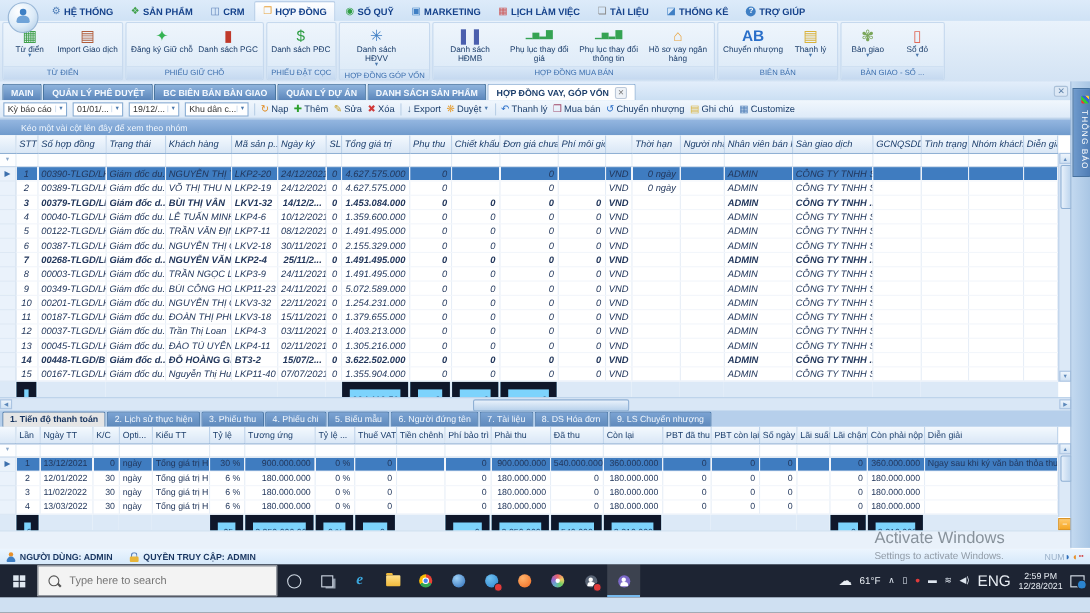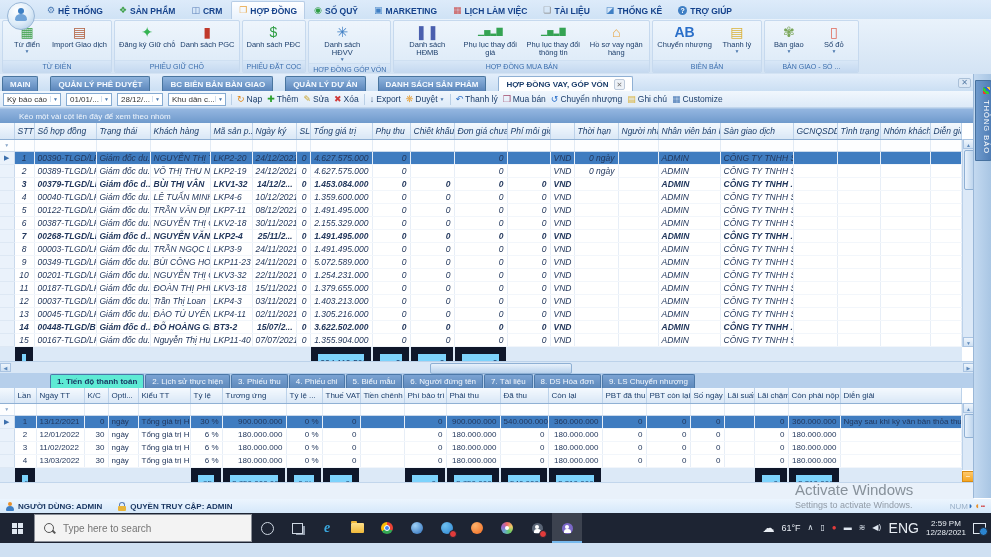"MAIN" .doc-tabs { gap: 12px -> 1px }
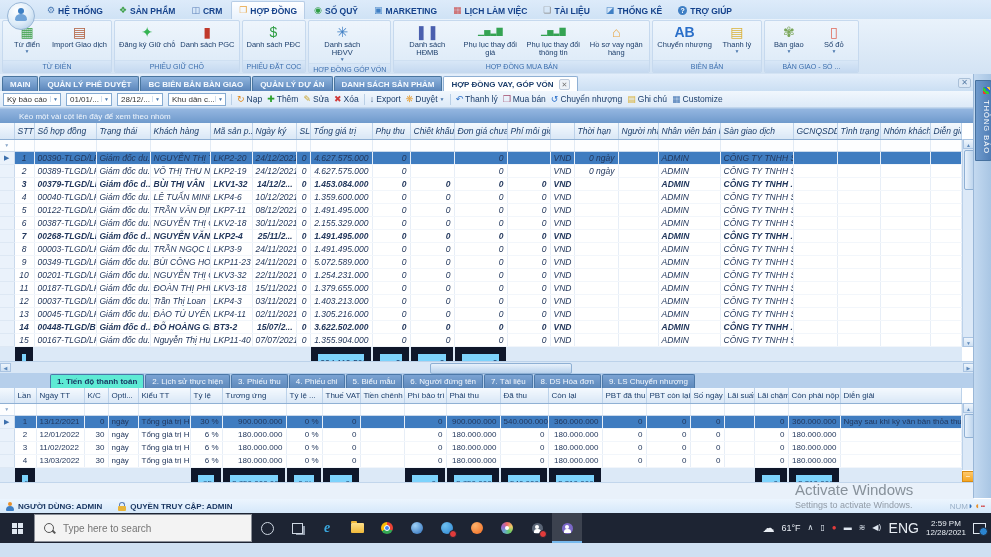"28/12/..." span { text: 28/12/ -> 19/12/ }
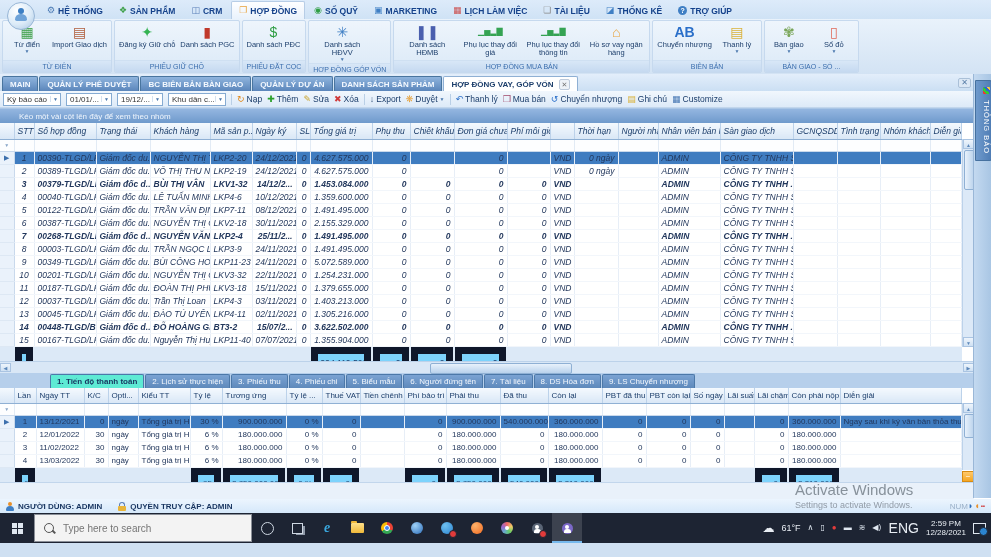"1. Tiến độ thanh toán" .btab.active { background: #5eead4 -> #e5e5e5; margin-left: 48px -> none }
